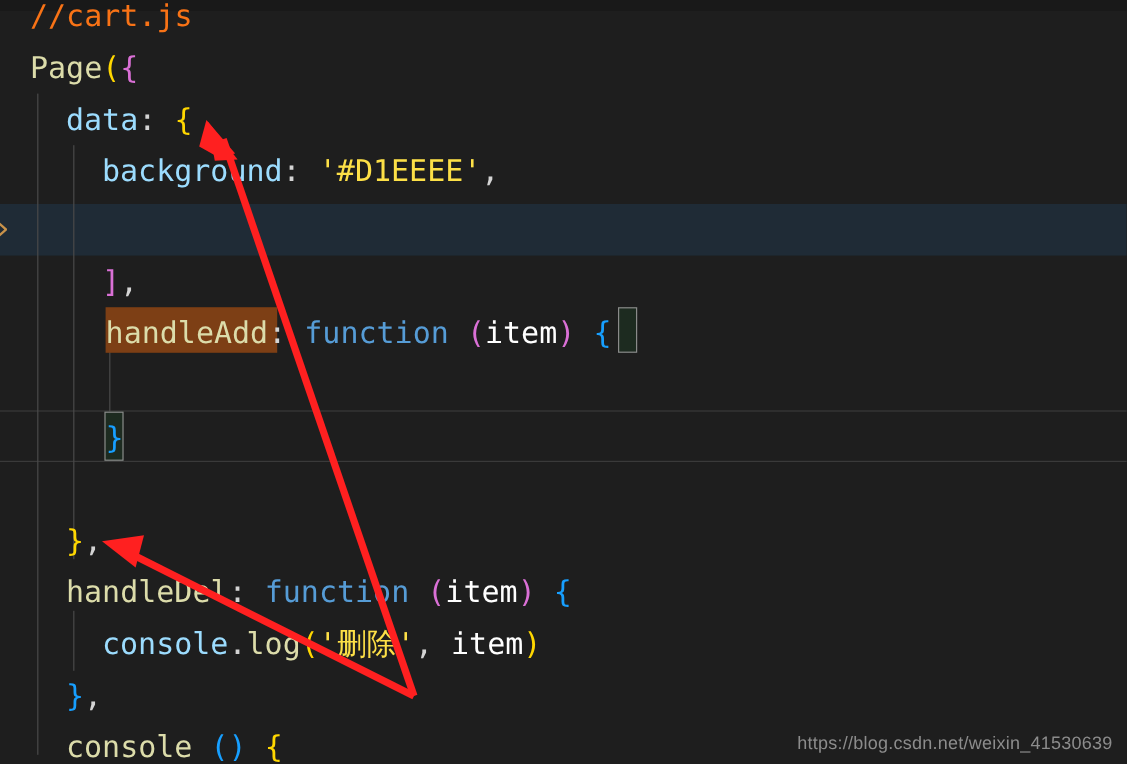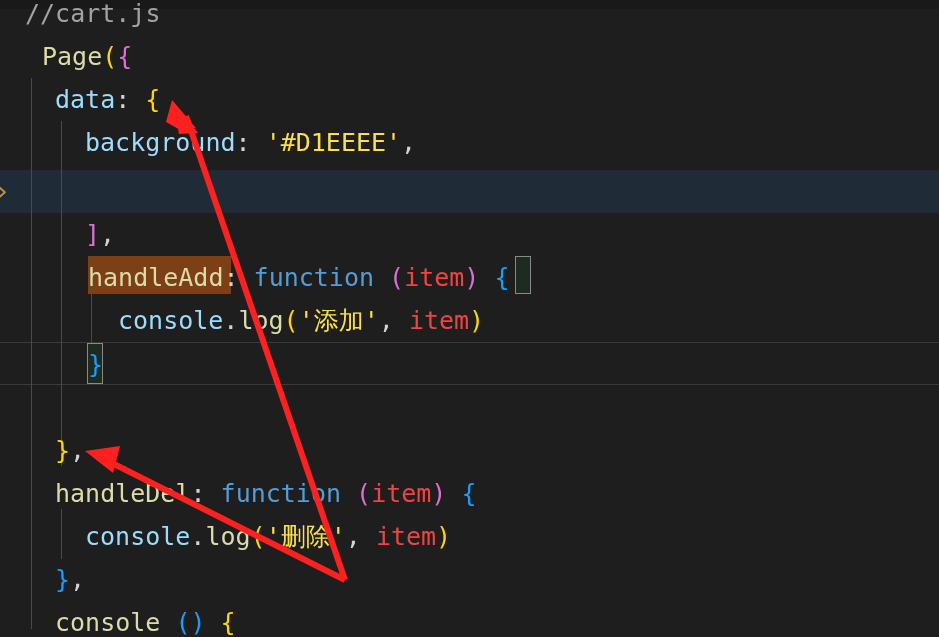"//cart.js" .c-comment { color: #a3a3a3 -> #f97316 }
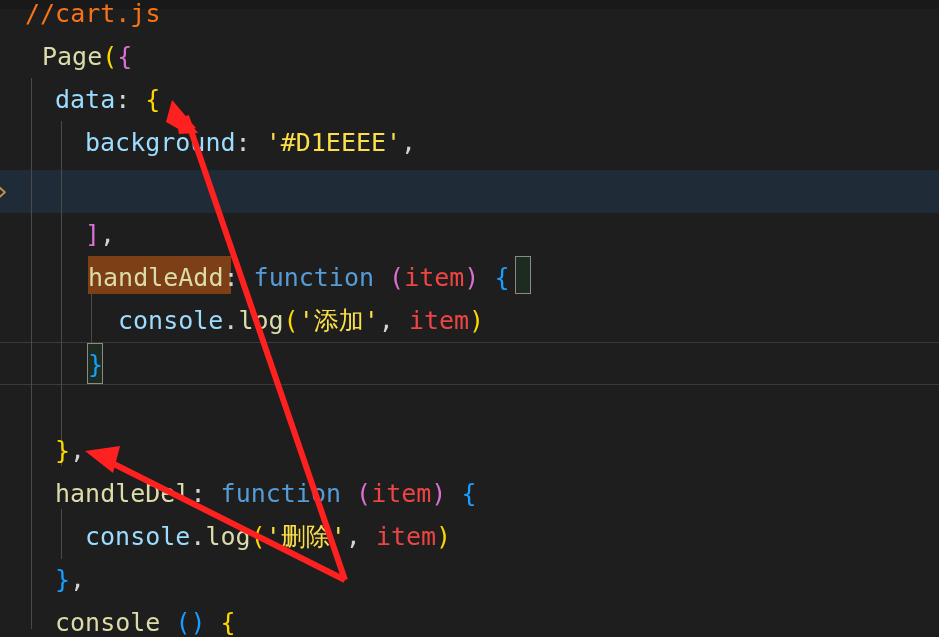"Page({" span.txt { left: 42px -> 25px }
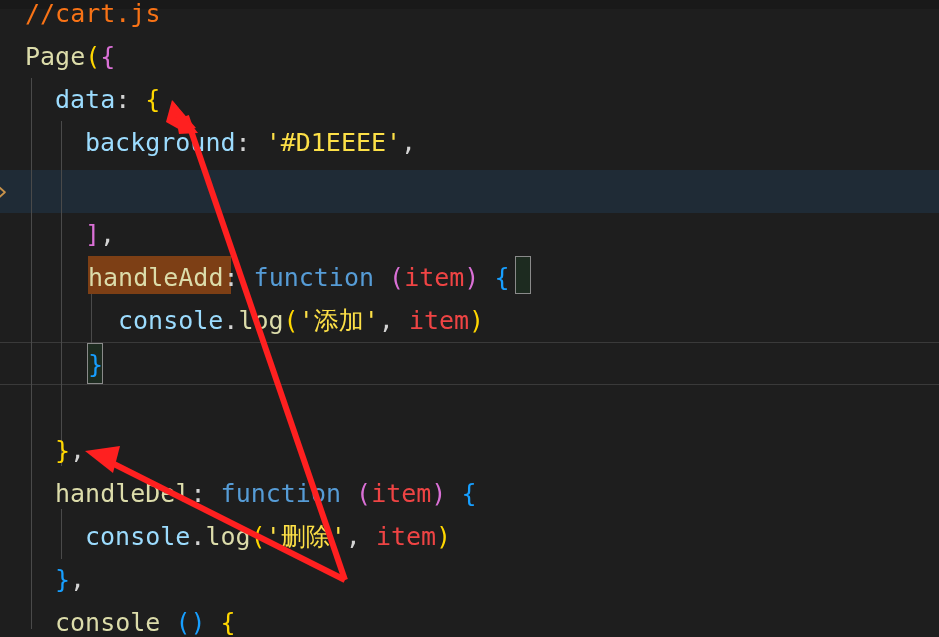"item" .c-var { color: #ef4444 -> #ffffff }
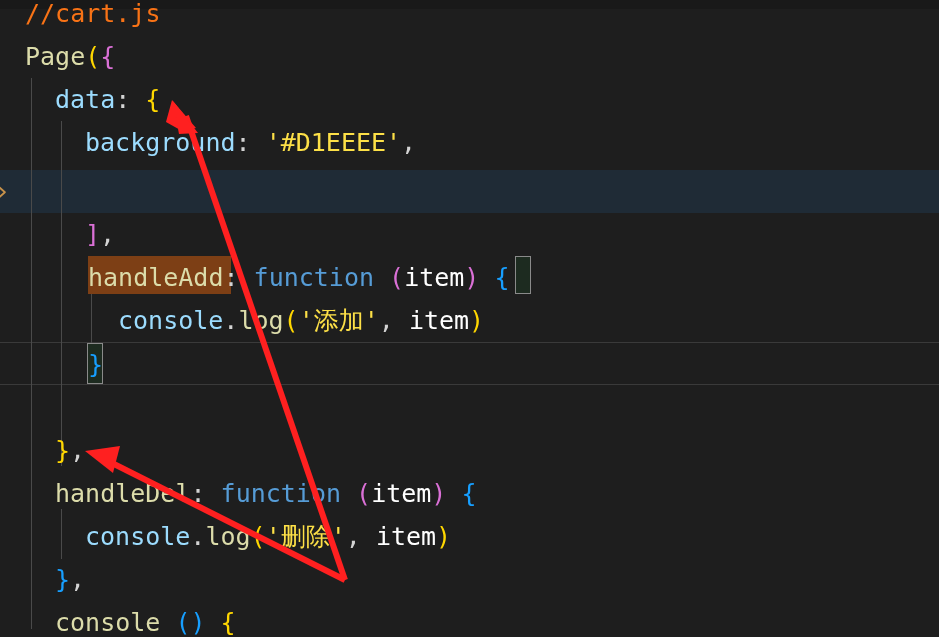"console.log('添加', item)" div.line { html: <div> <span><span>console</span><span>.</span><span>log</span><span>(</span><span>'添加'</span><span>,</span><span> </span><span>item</span><span>)</span></span> </div> -> none }
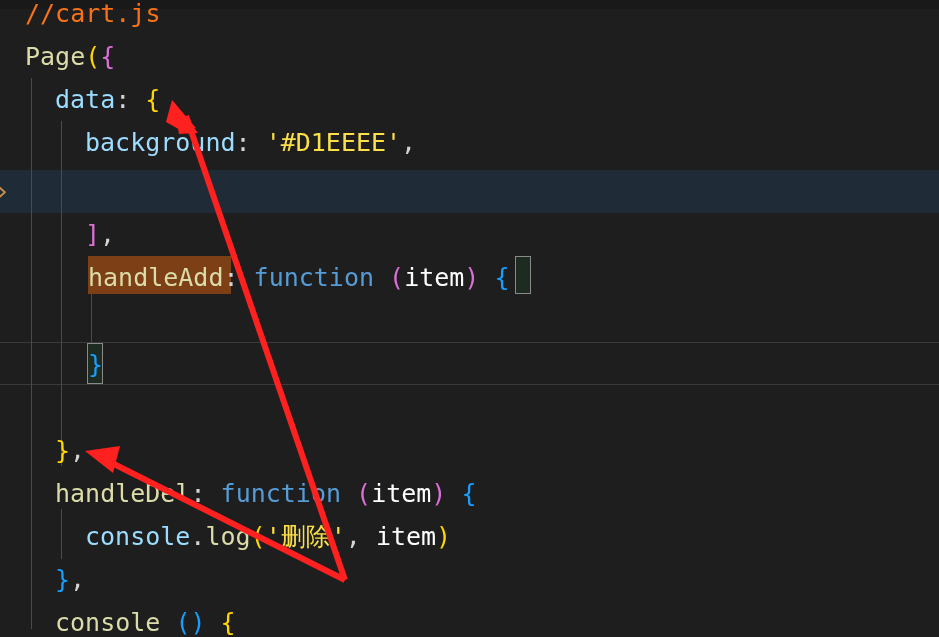"https://blog.csdn.net/weixin_41530639" div.watermark { html: none -> <div>https://blog.csdn.net/weixin_41530639</div> }
